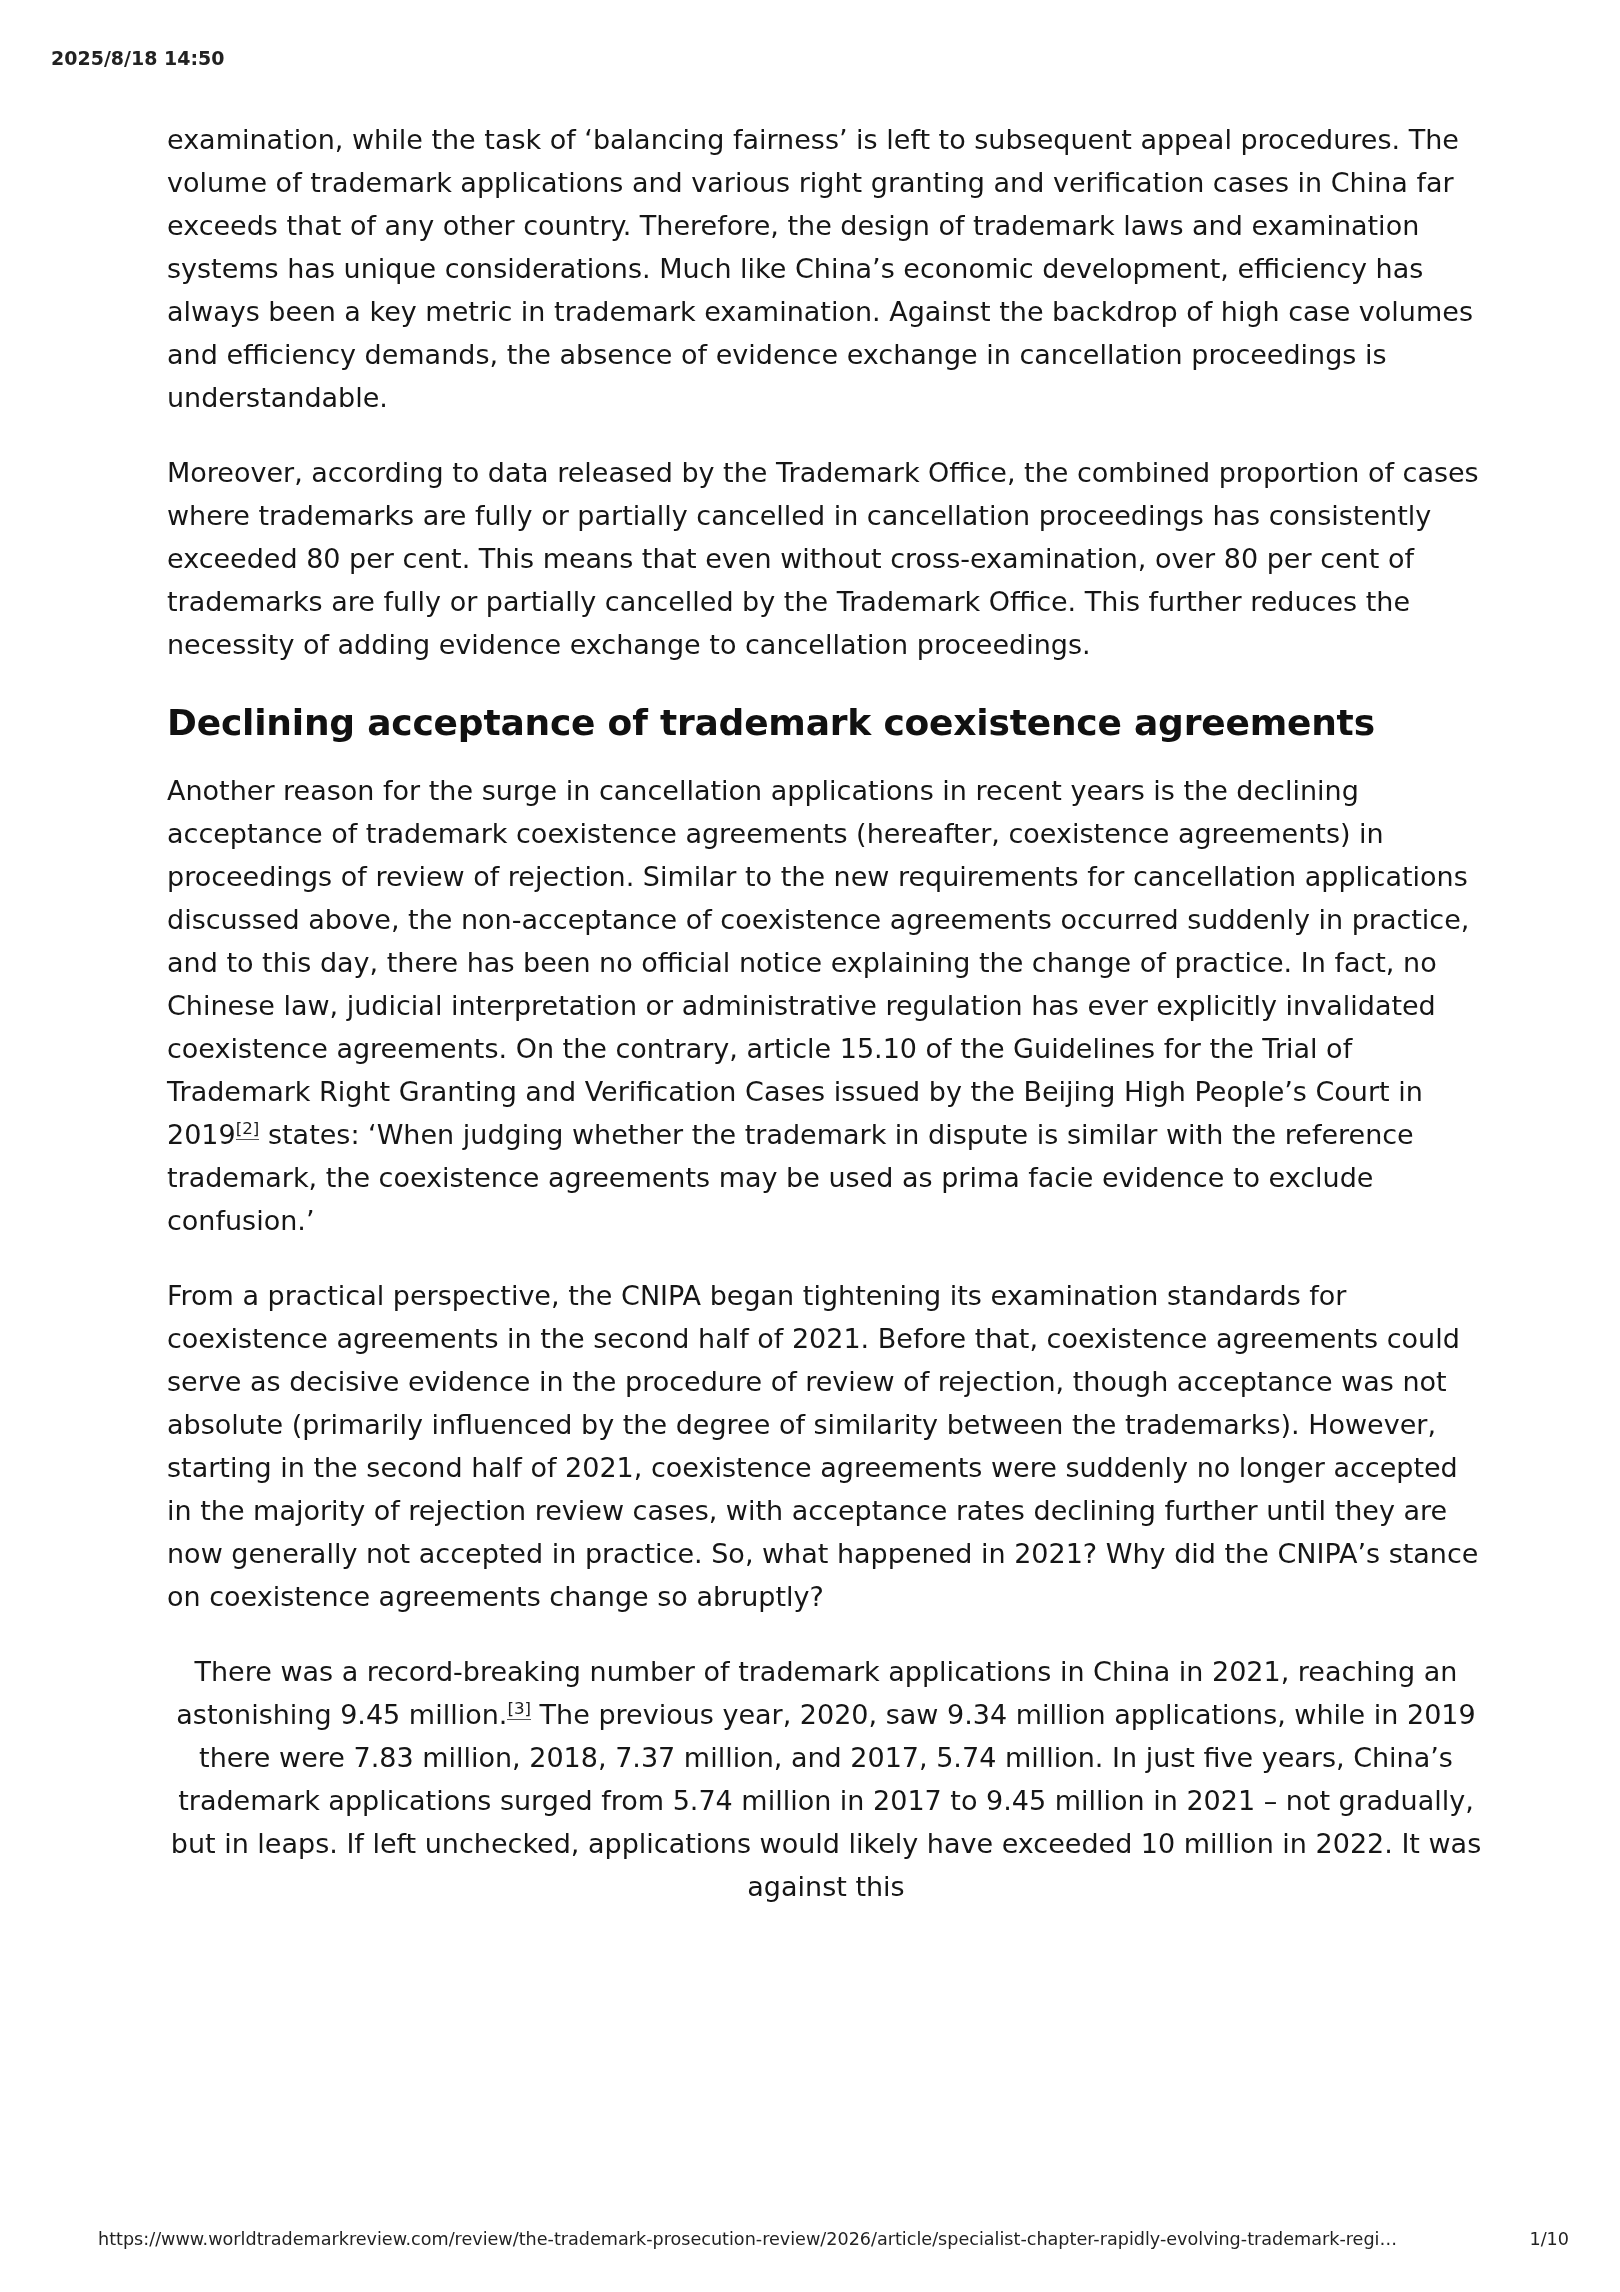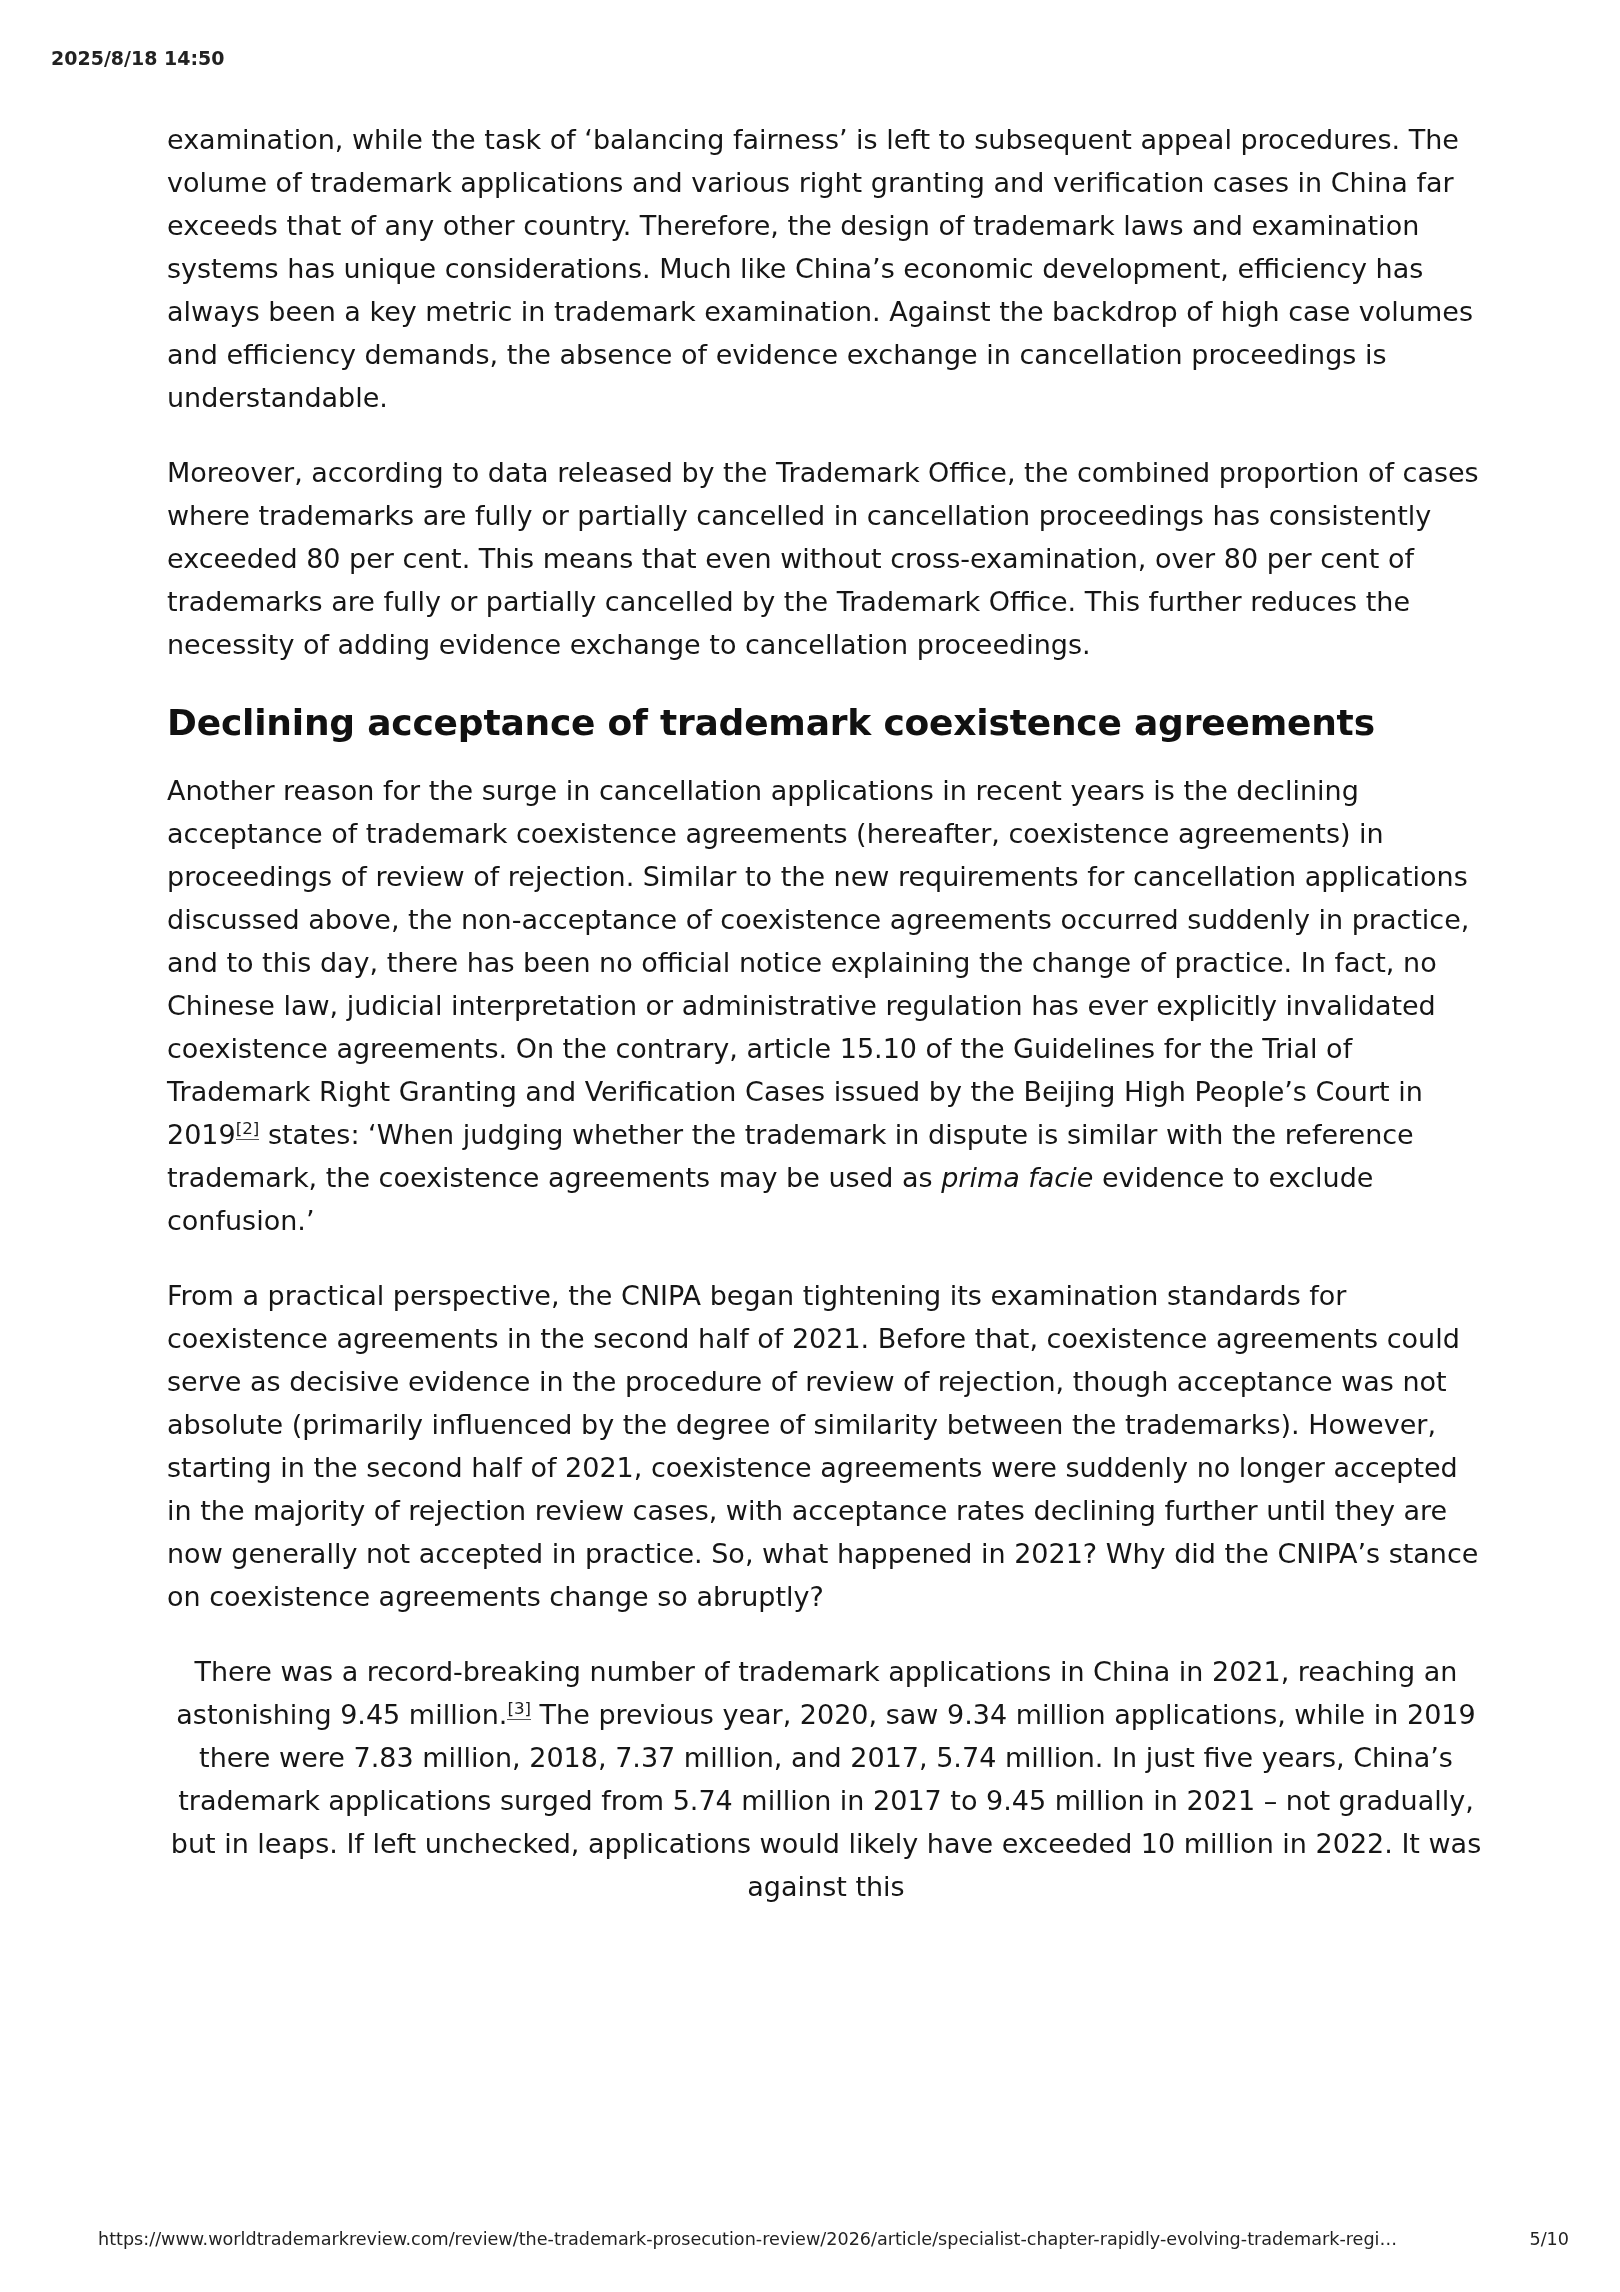"prima facie" .italic { font-style: italic -> none }
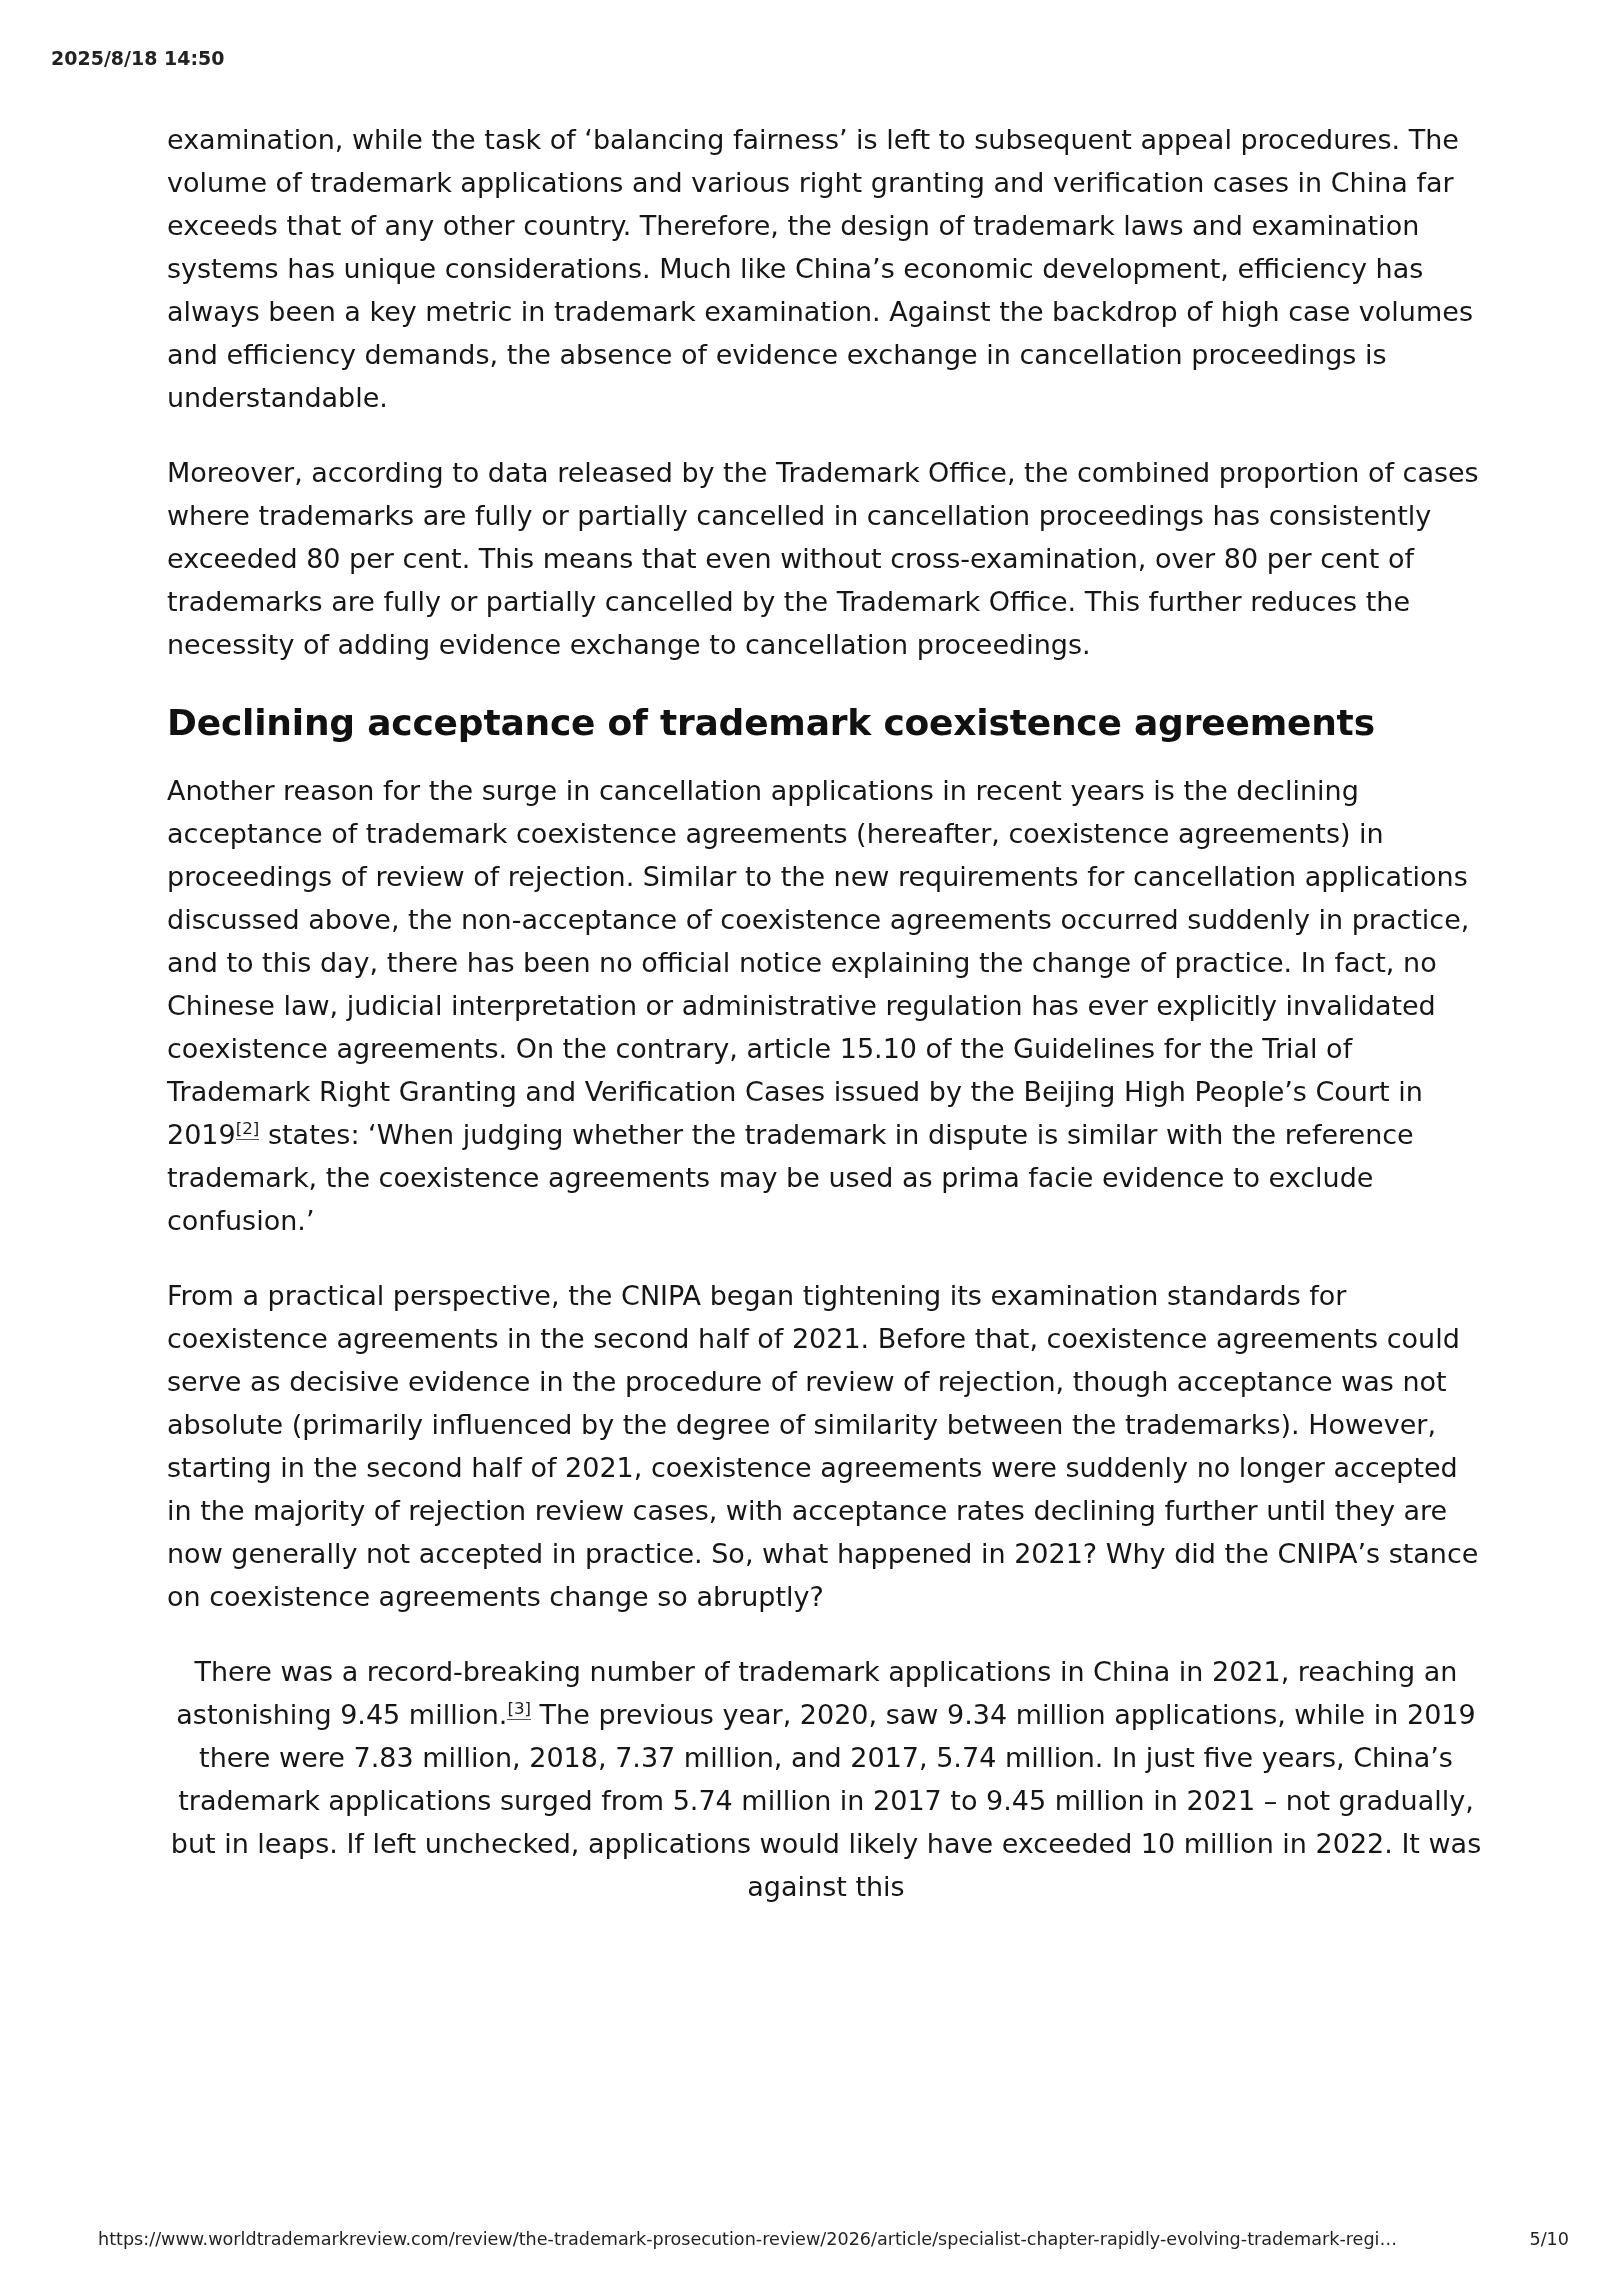"5/10" span.footer-pageno { text: 5/10 -> 1/10 }
